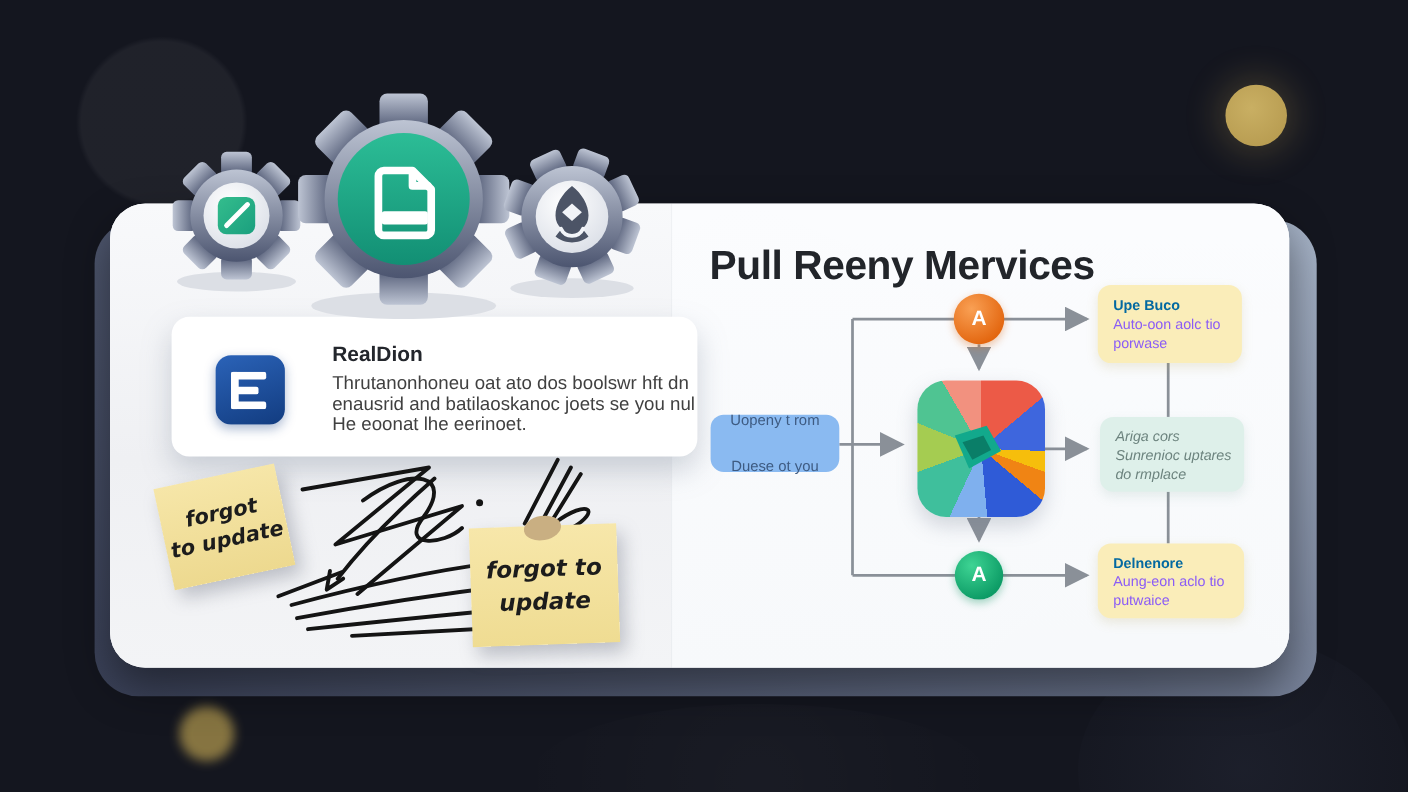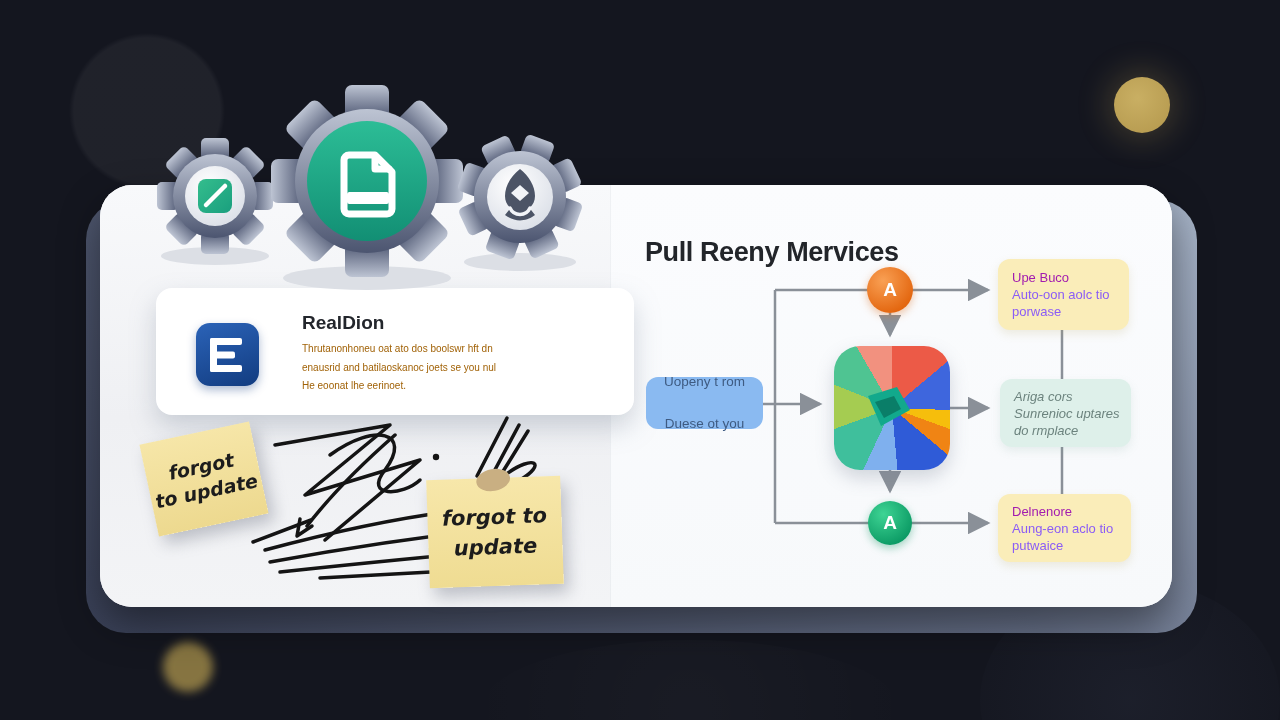"Pull Reeny Mervices" .flow-title { font-size: 27px -> 37px; top: 52px -> 36px }
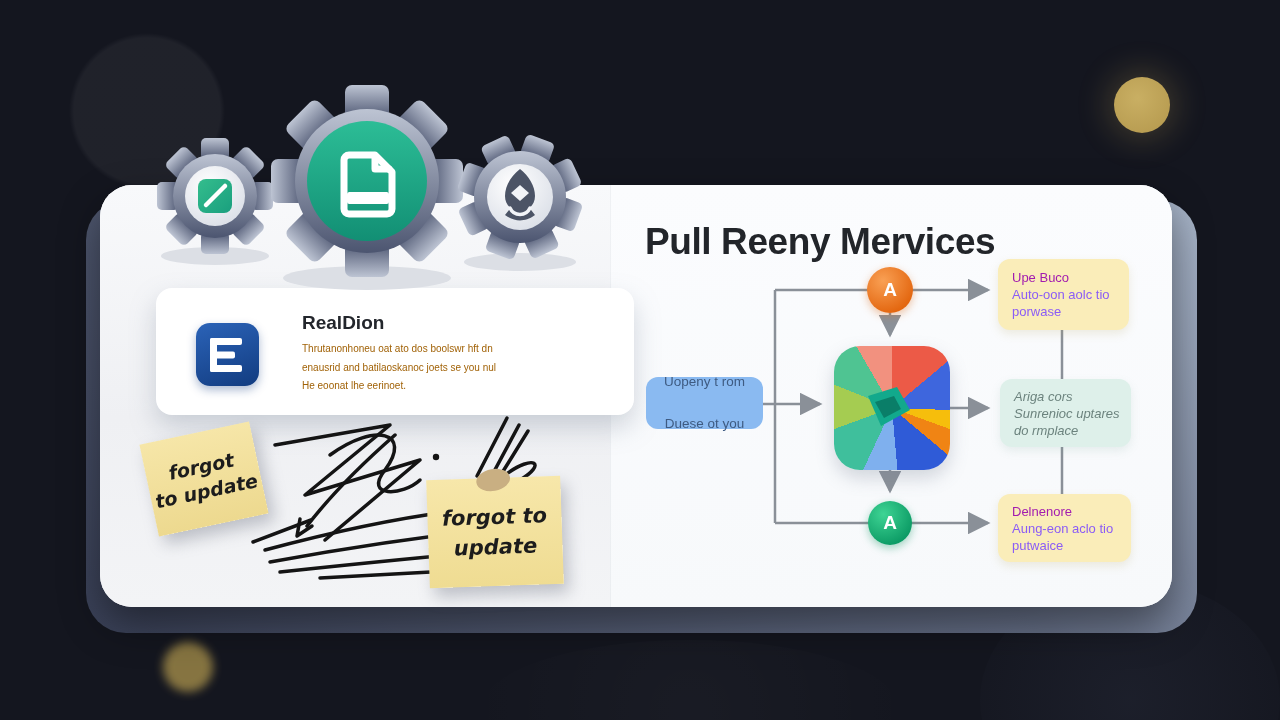"Upe Buco" .box-header { color: #a21caf -> #0369a1; font-weight: 400 -> 700 }
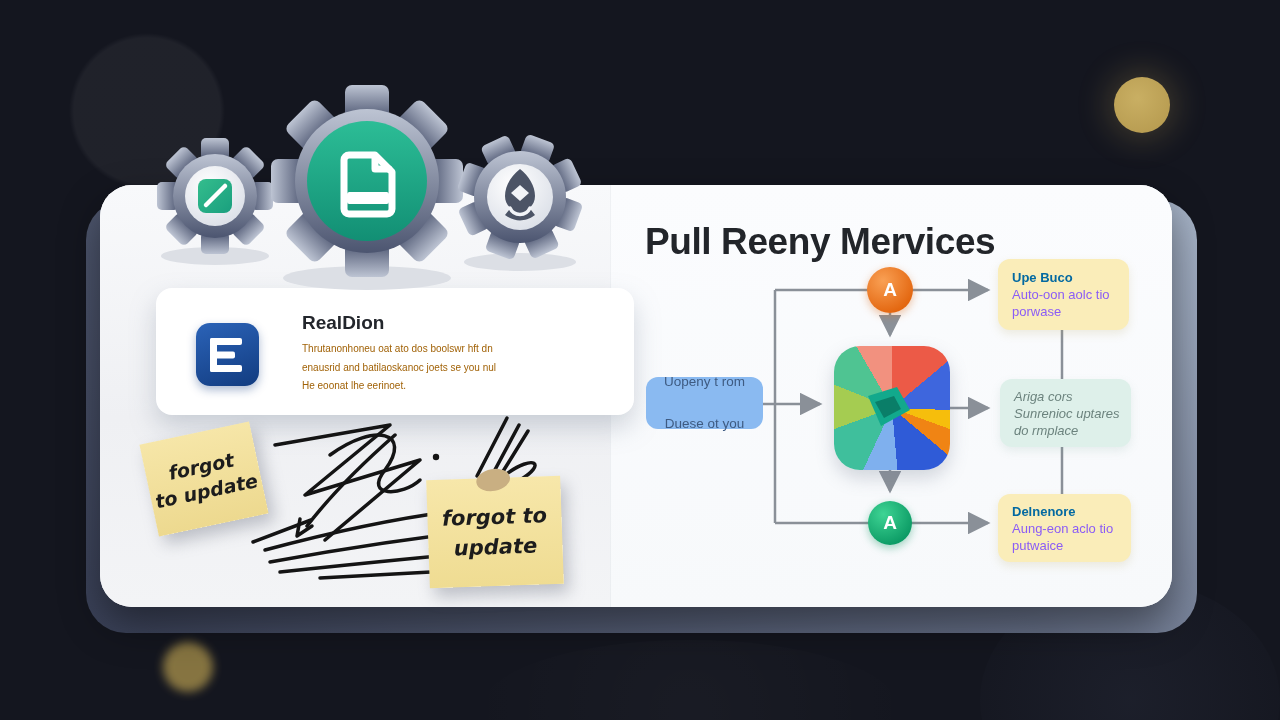"Thrutanonhoneu oat ato dos boolswr" .realdion-body { color: #a16207 -> #404040; font-size: 10px -> 17px }
